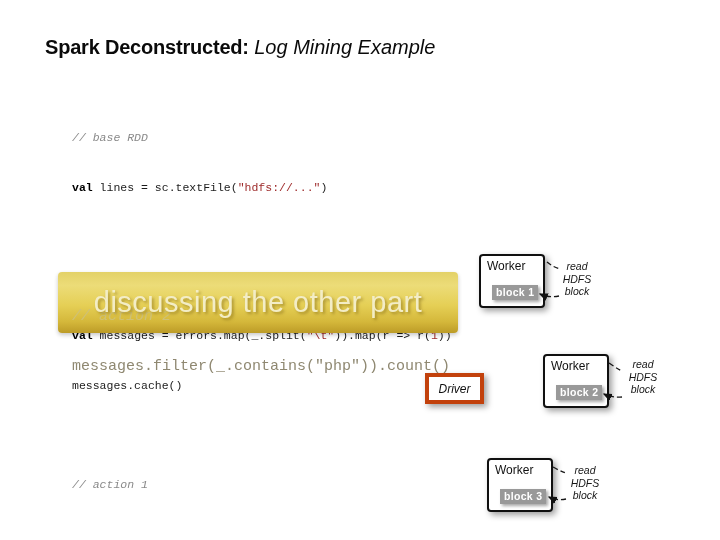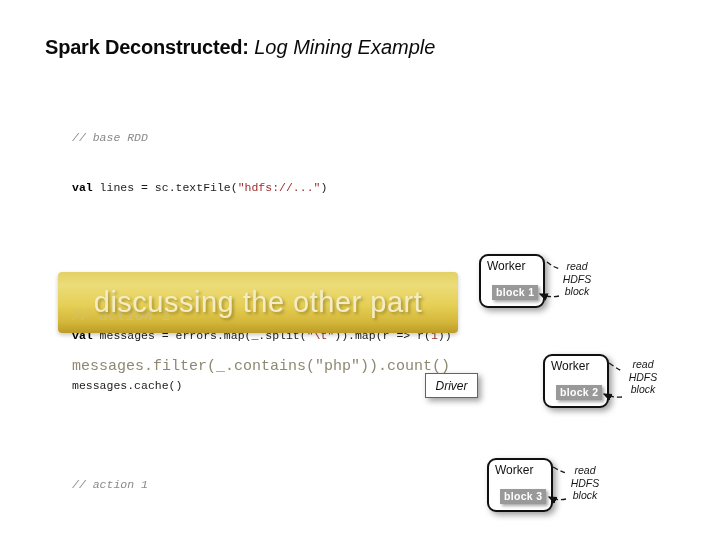"Worker" .worker { border-radius: 9px -> 4px }
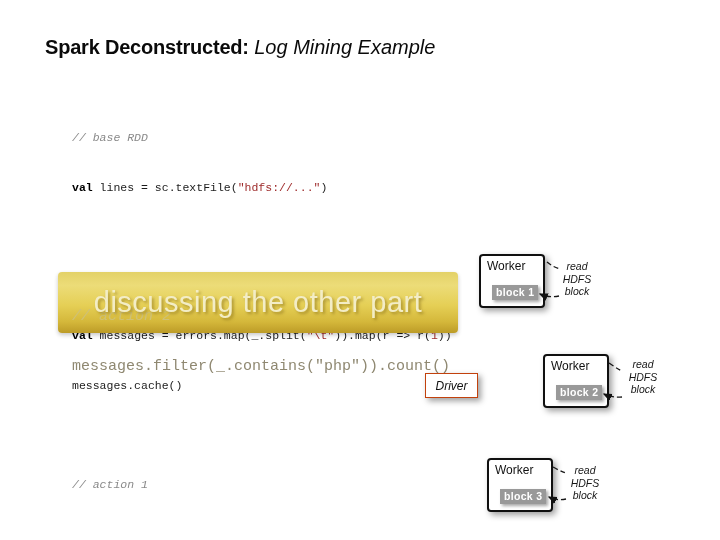"Driver" .driver { border: 1px solid #c2410c -> 4px solid #c2410c }
